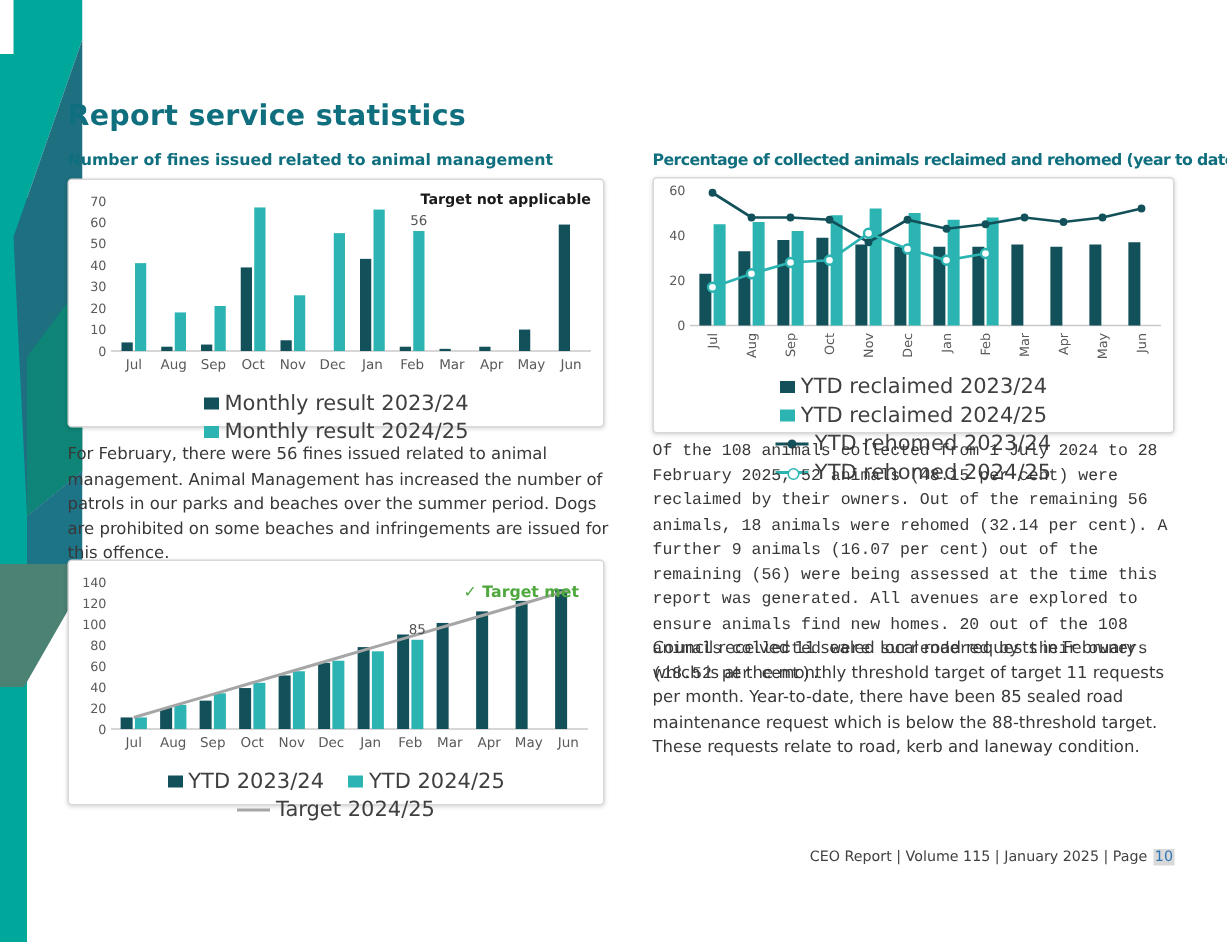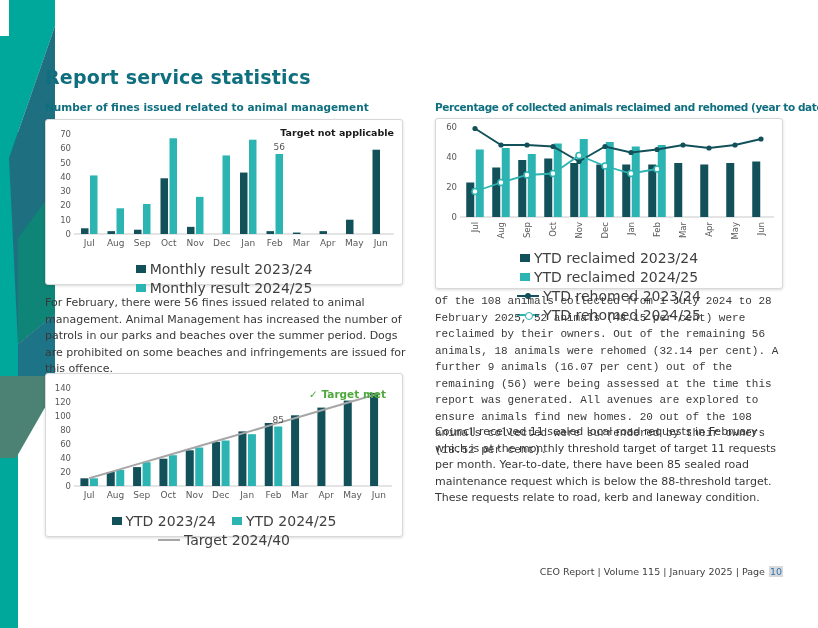"Target 2024/40" span { text: 2024/40 -> 2024/25 }
